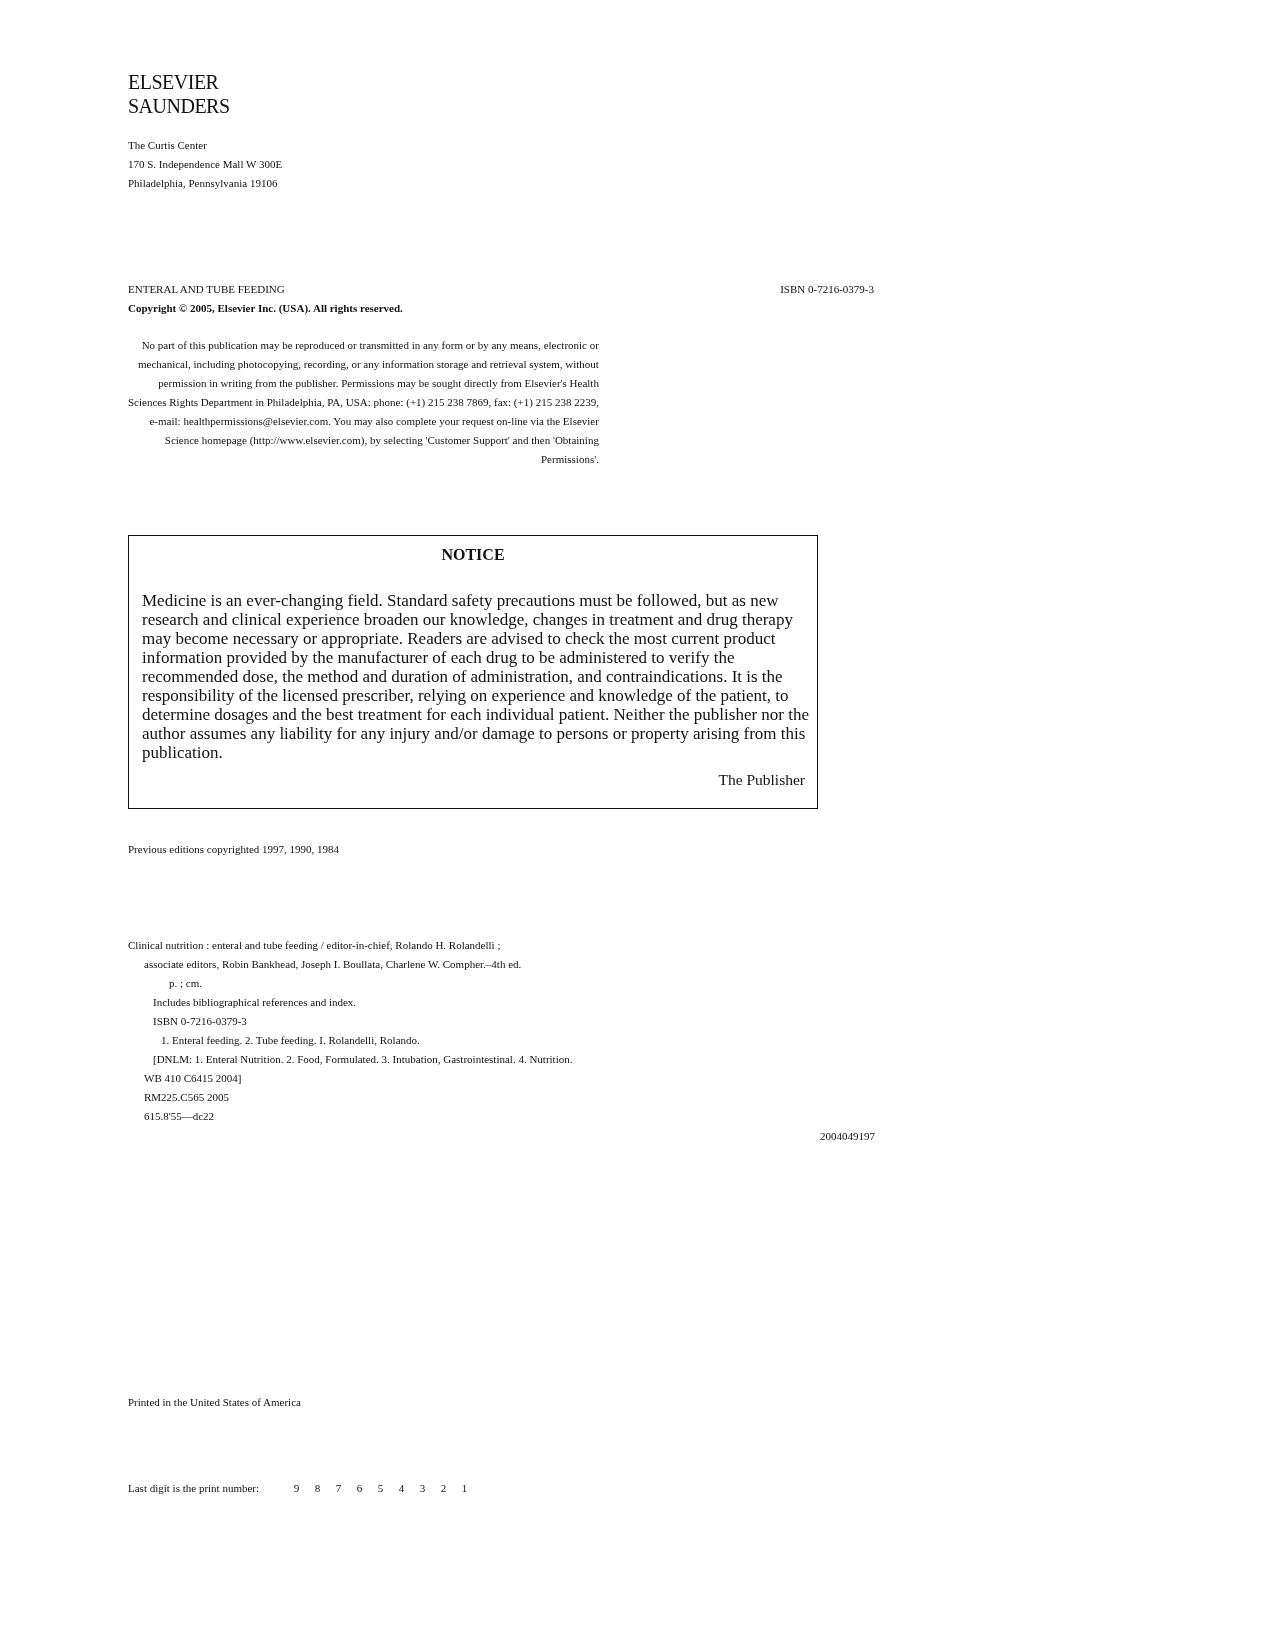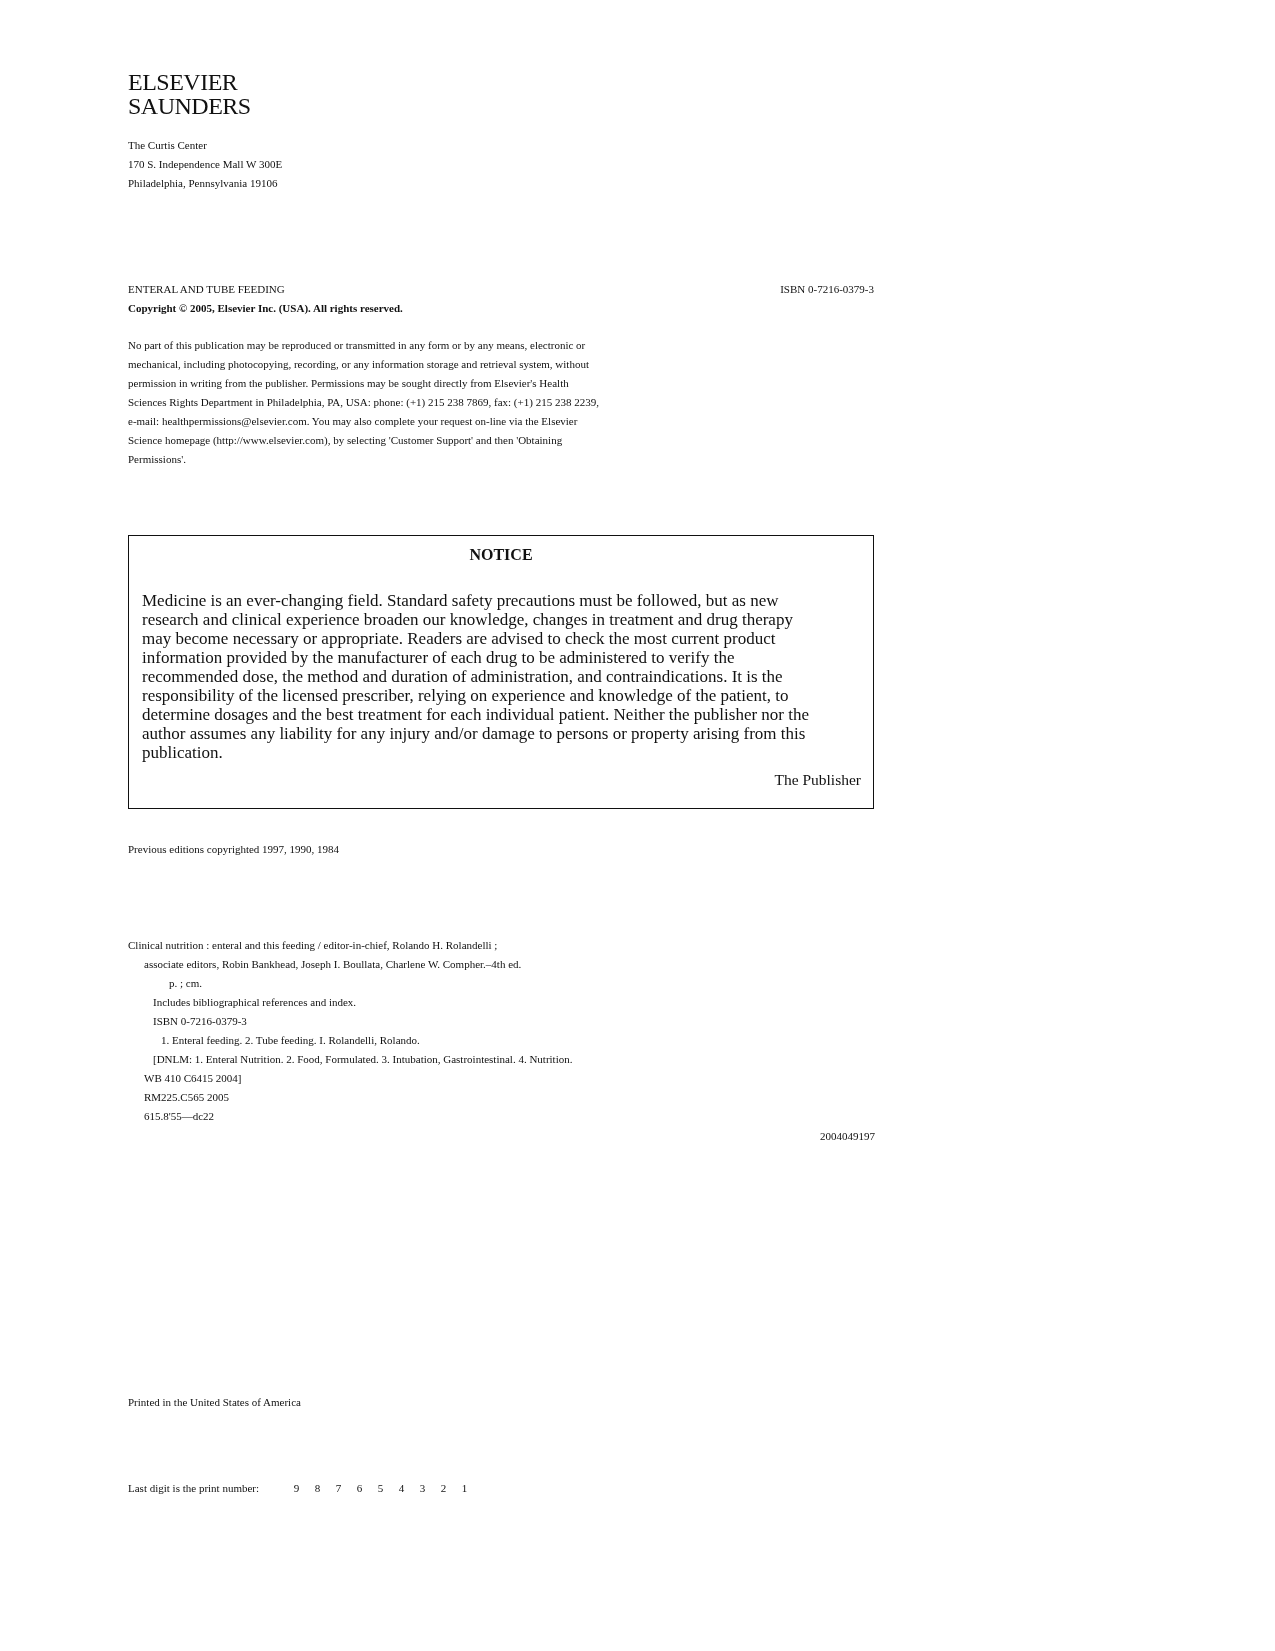"ELSEVIER" .pub { font-size: 24px -> 20px }
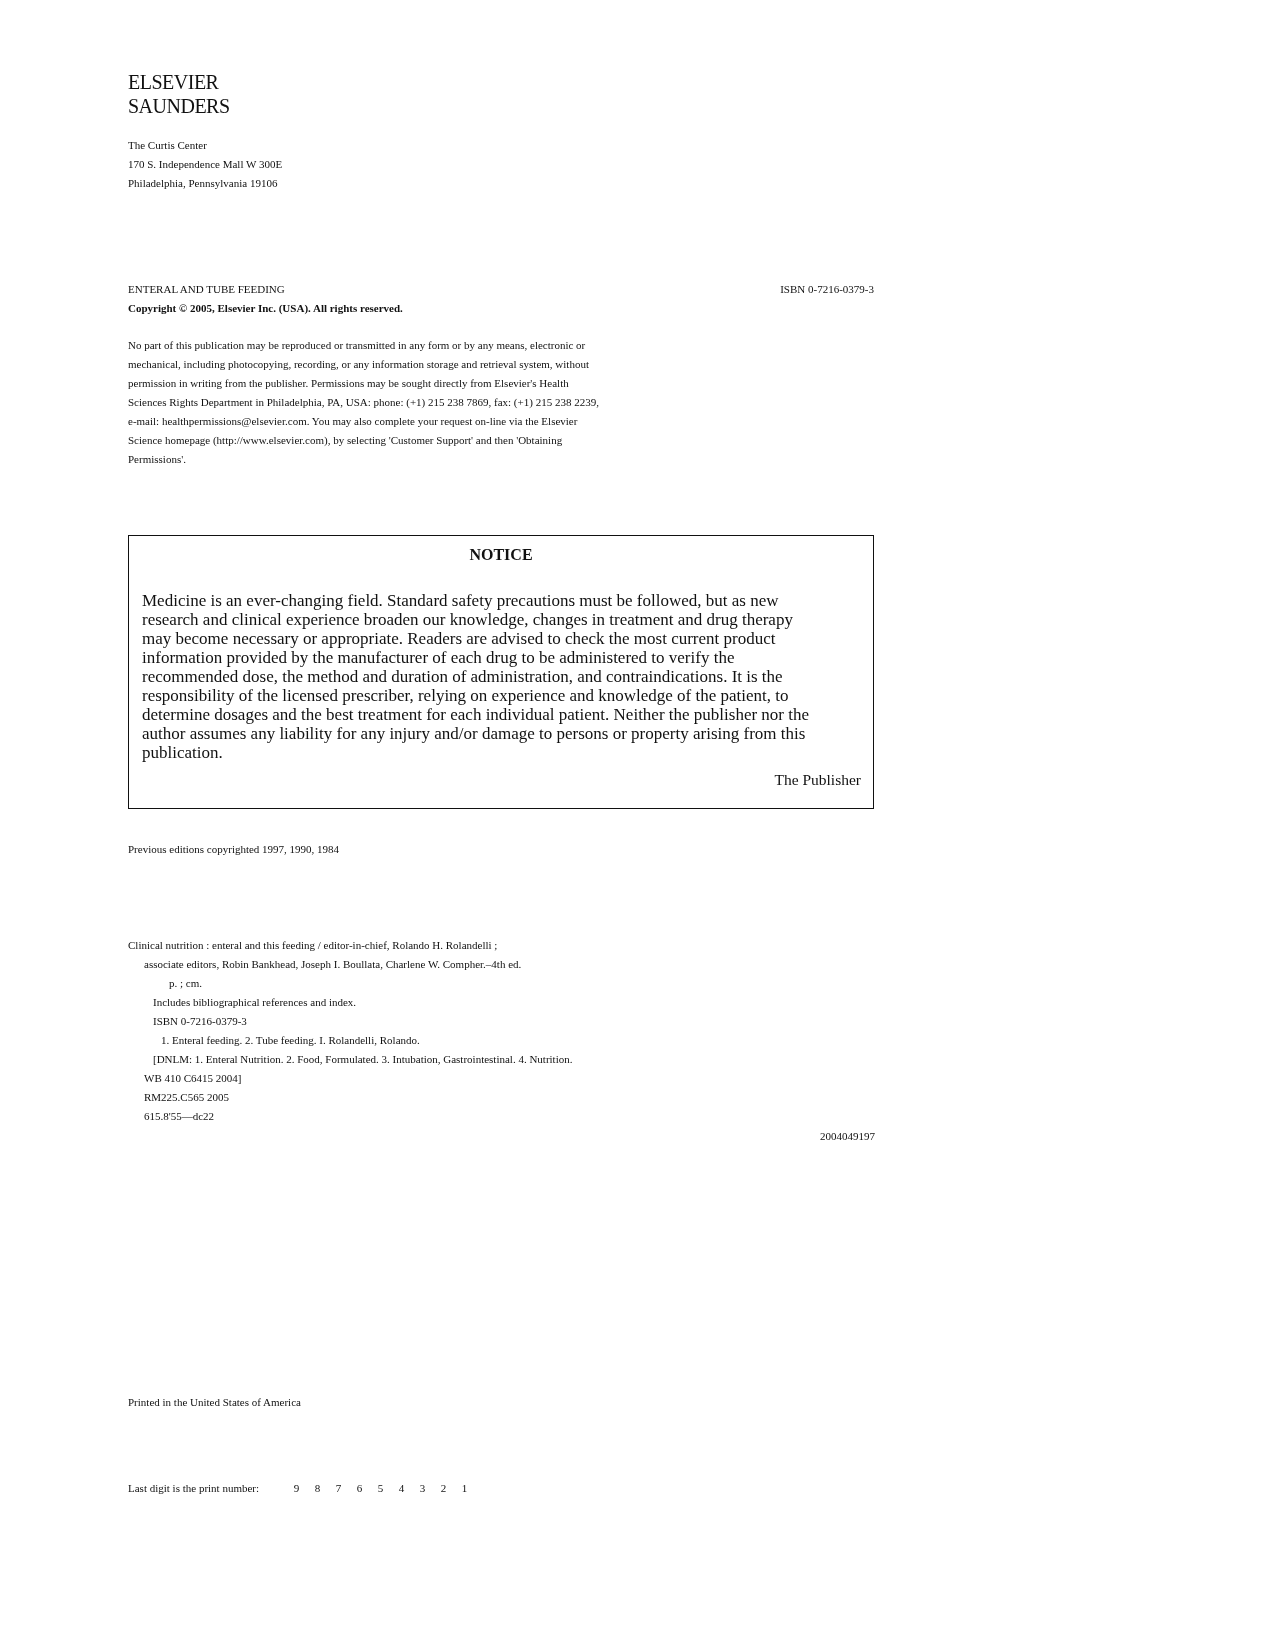"No part of this publication" div.abs { text-align: none -> right }
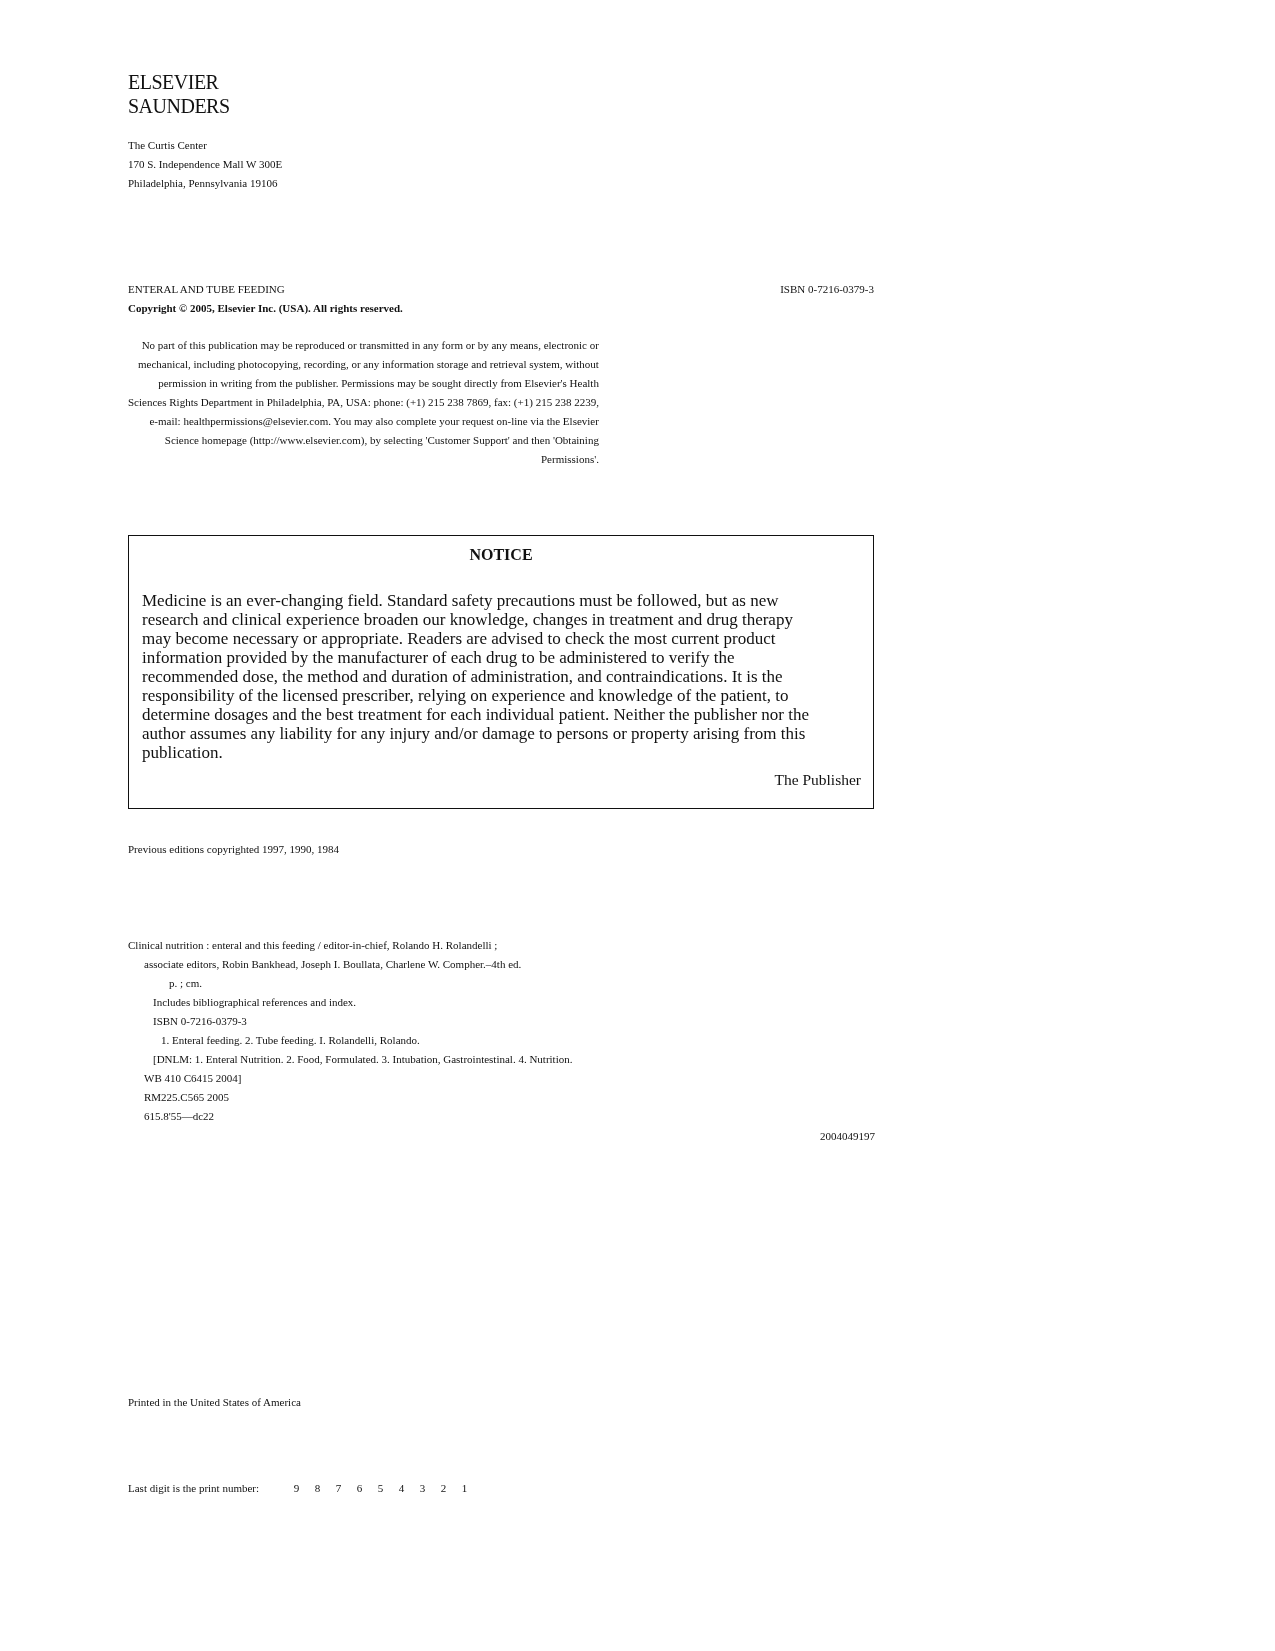"NOTICE" .notice-box { width: 746px -> 690px }
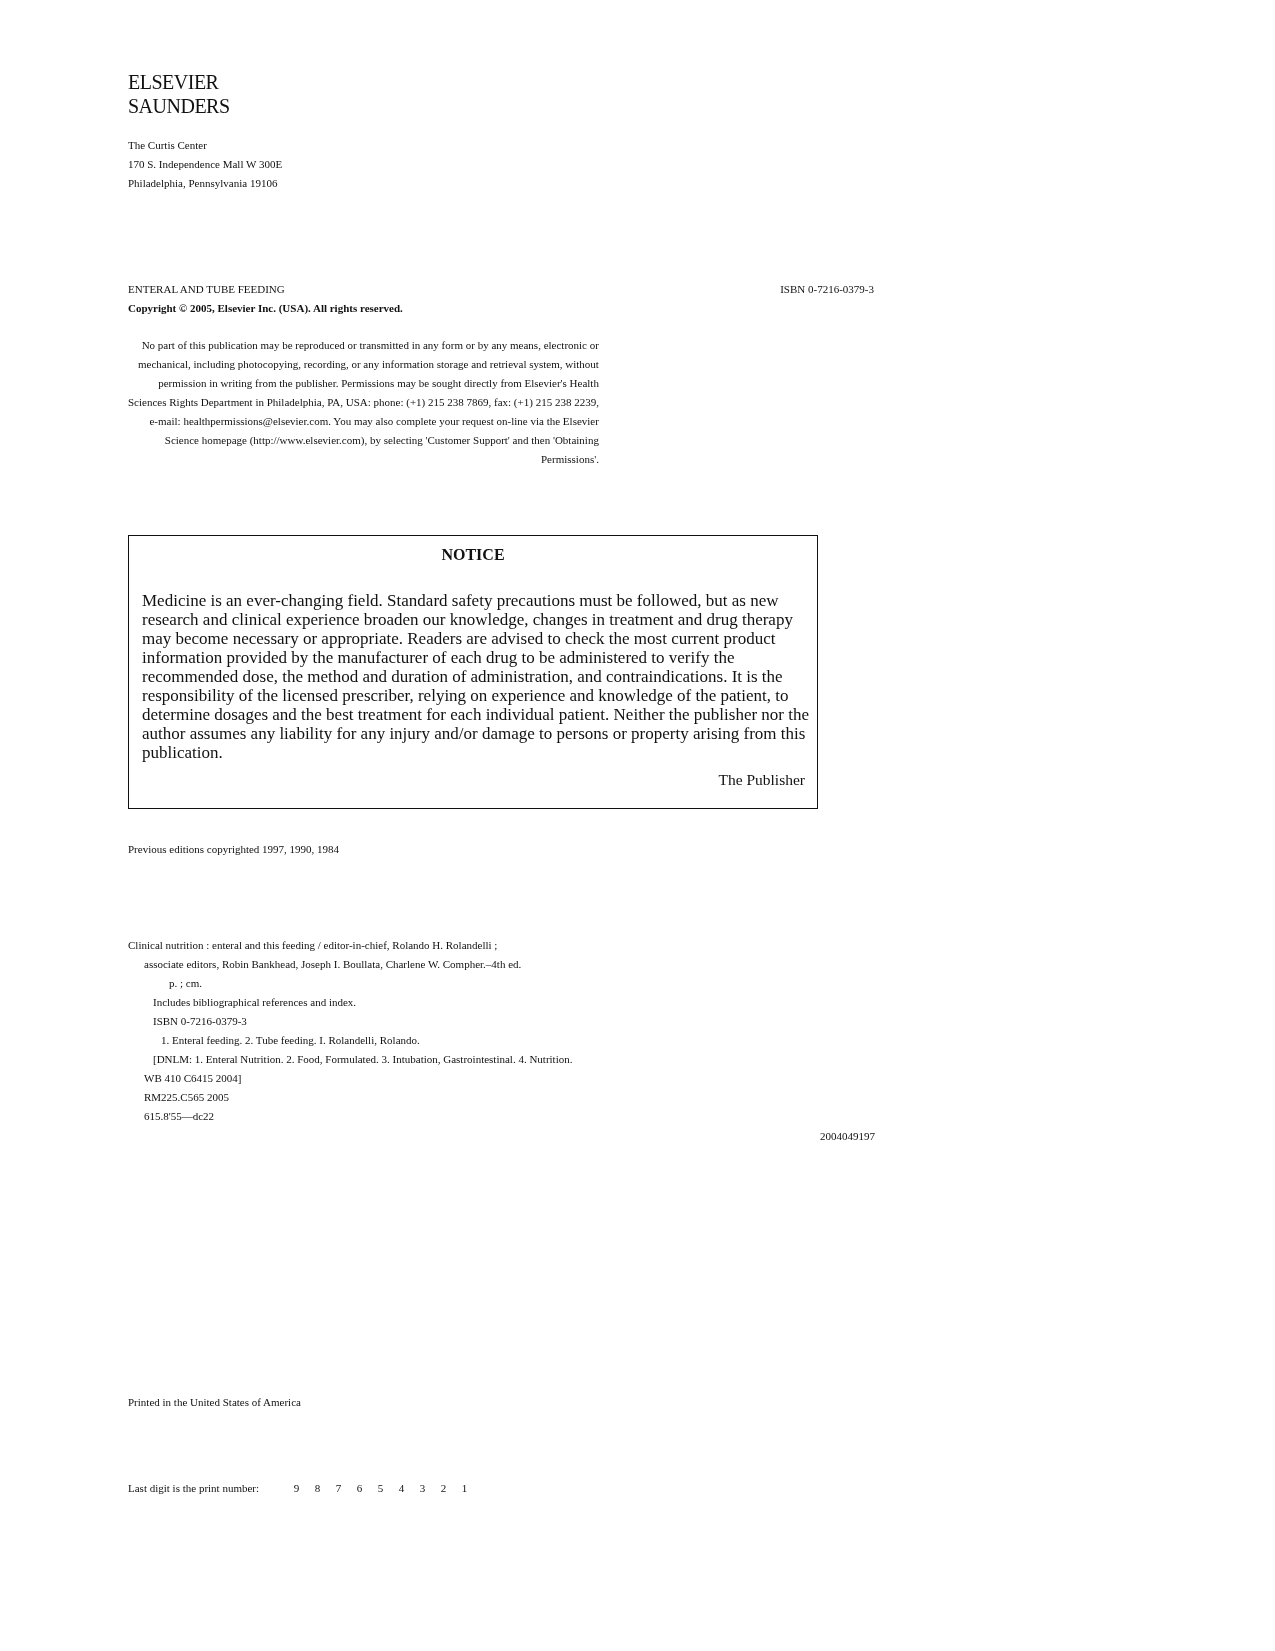"Clinical nutrition : enteral and" span.line { text: this -> tube }
